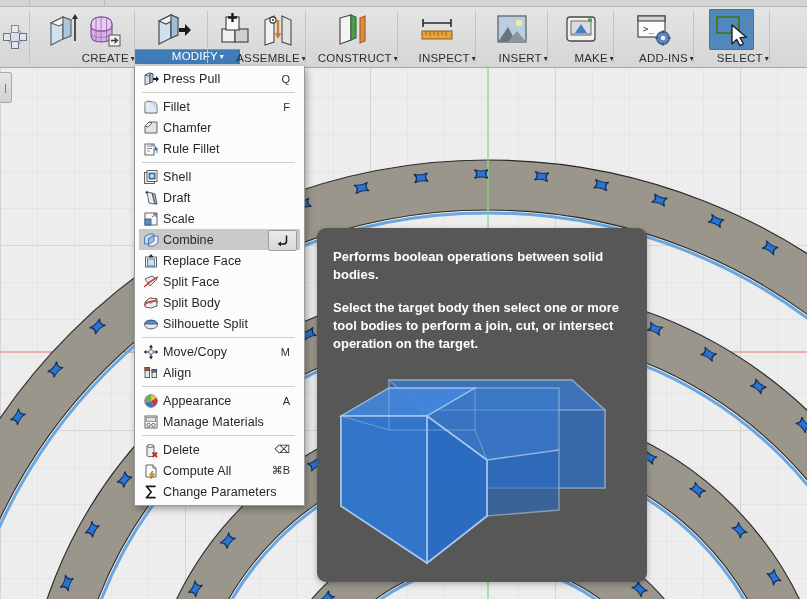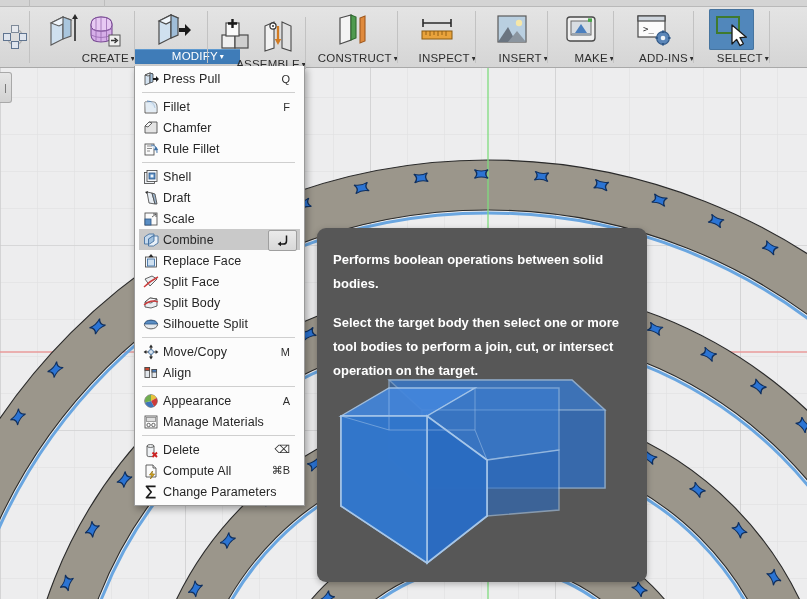"ASSEMBLE ▾" div.tb-group { margin-top: 6px -> none }
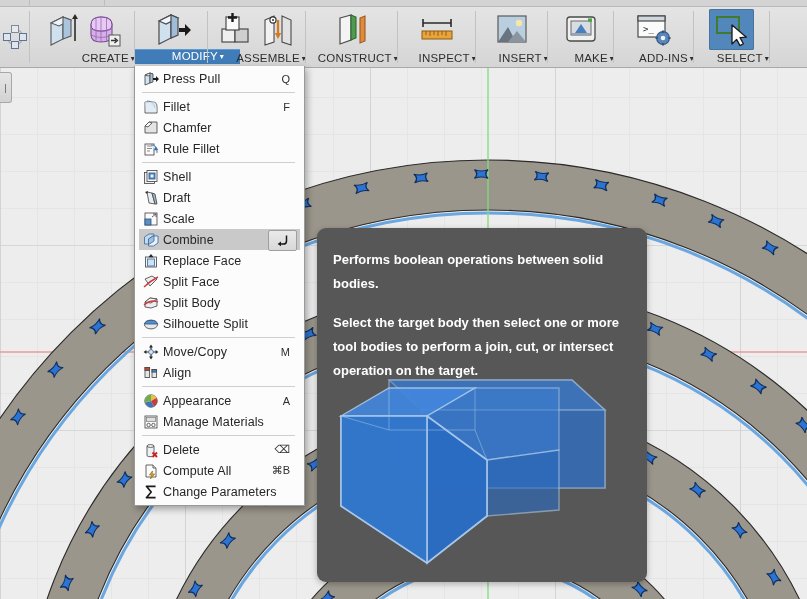"Performs boolean operations between" #tt-text { line-height: 24px -> 18px }
